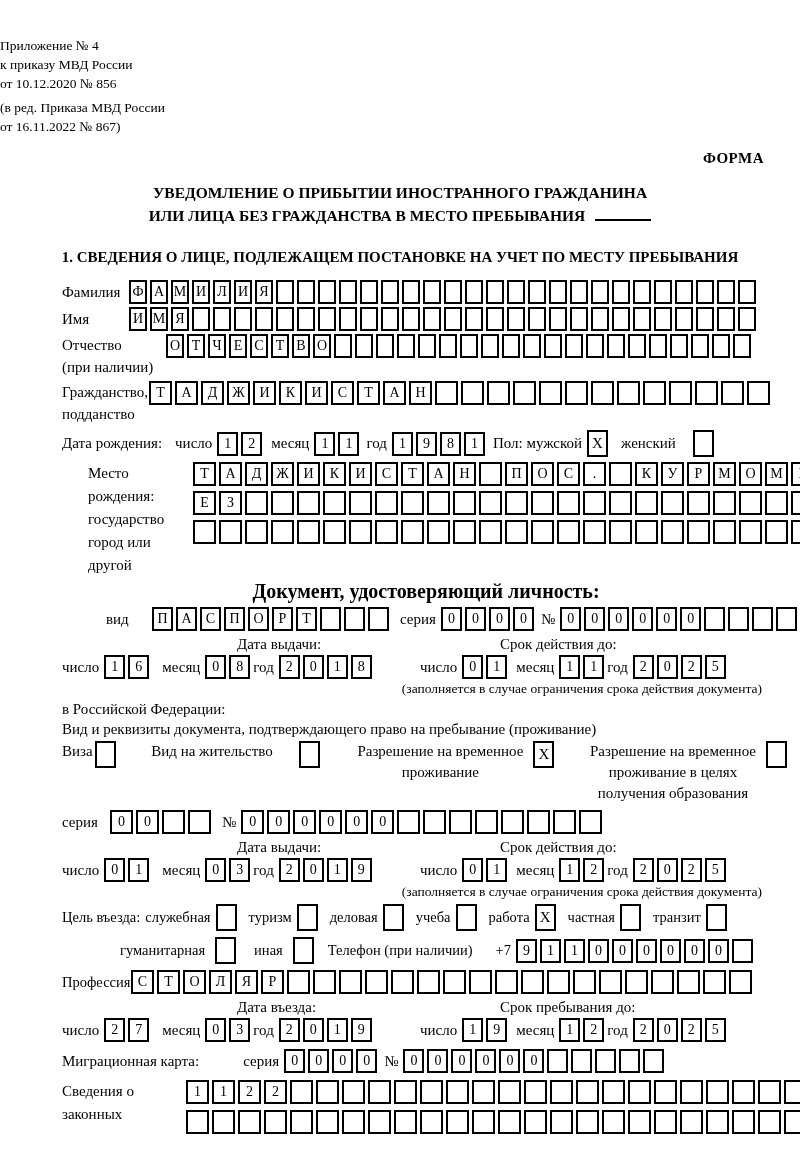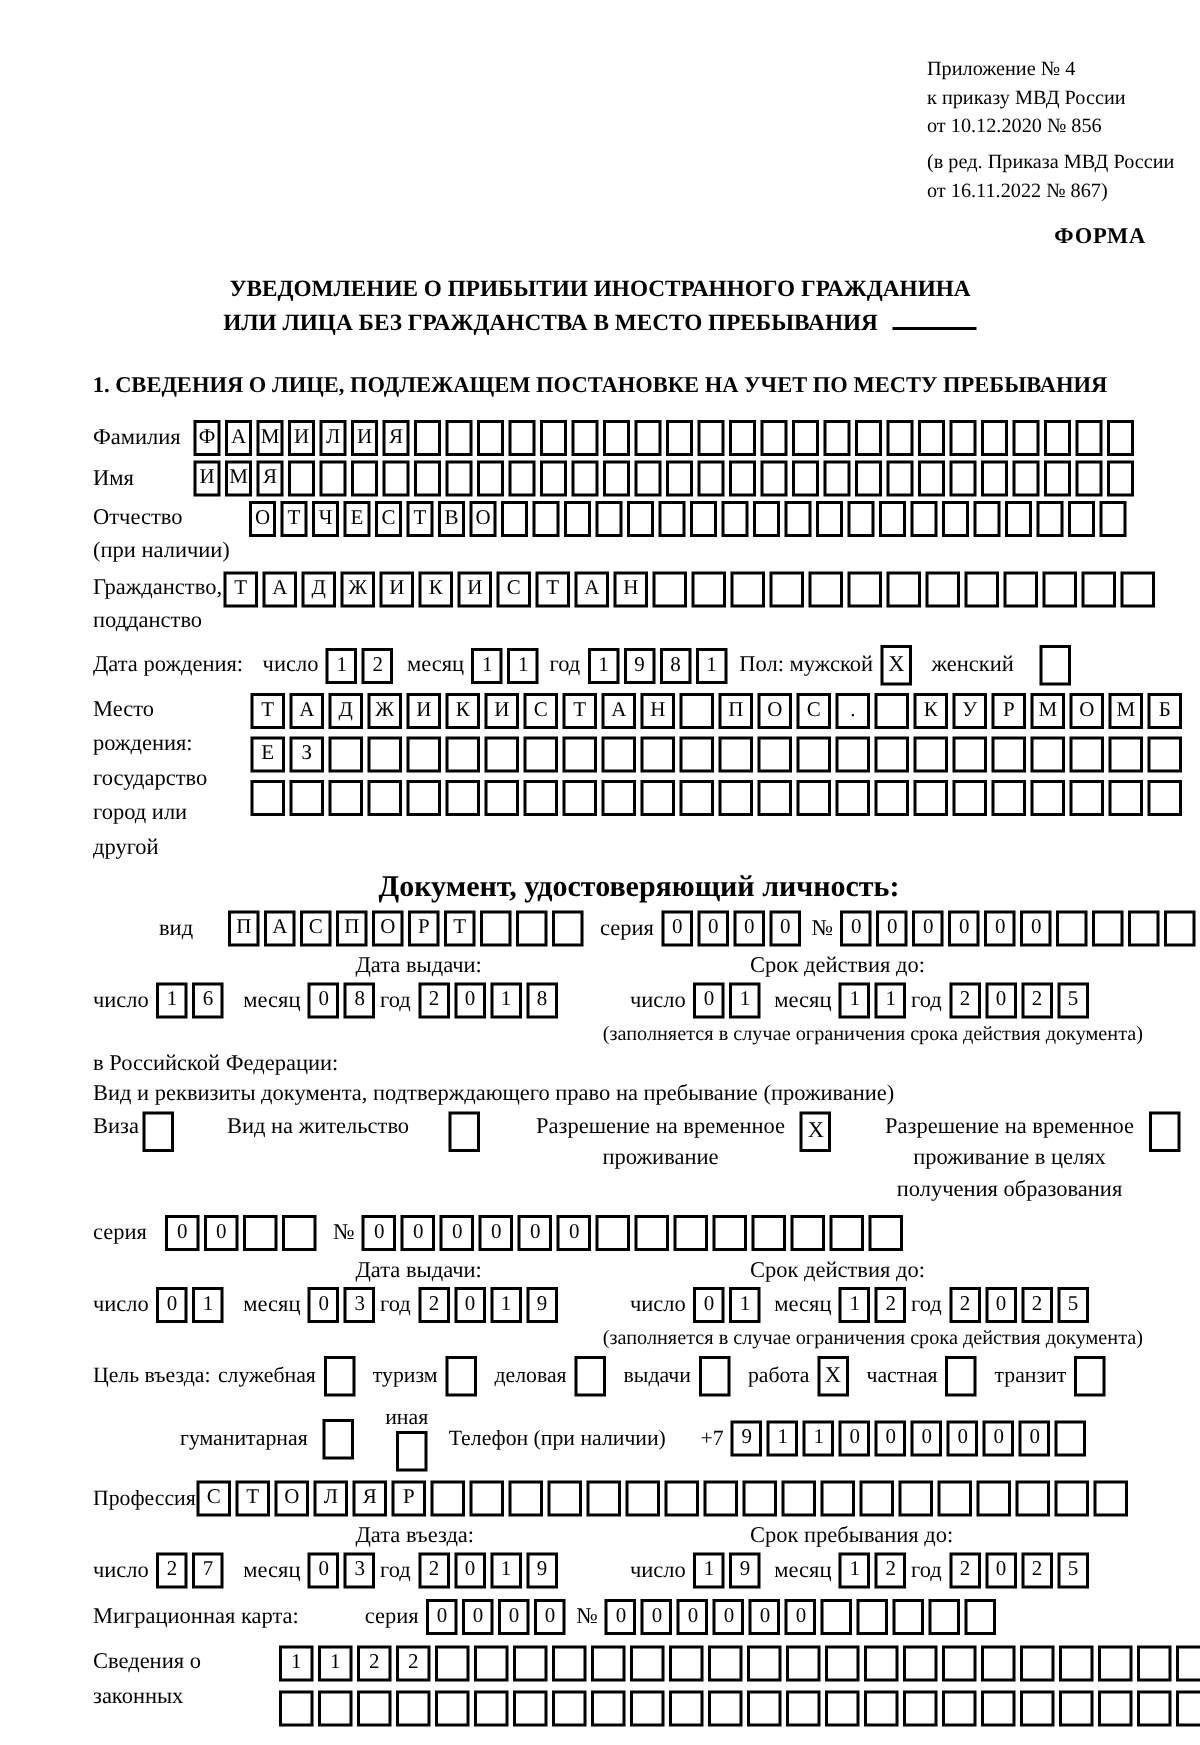"Приложение № 4" .appendix { padding-left: 618px -> none }
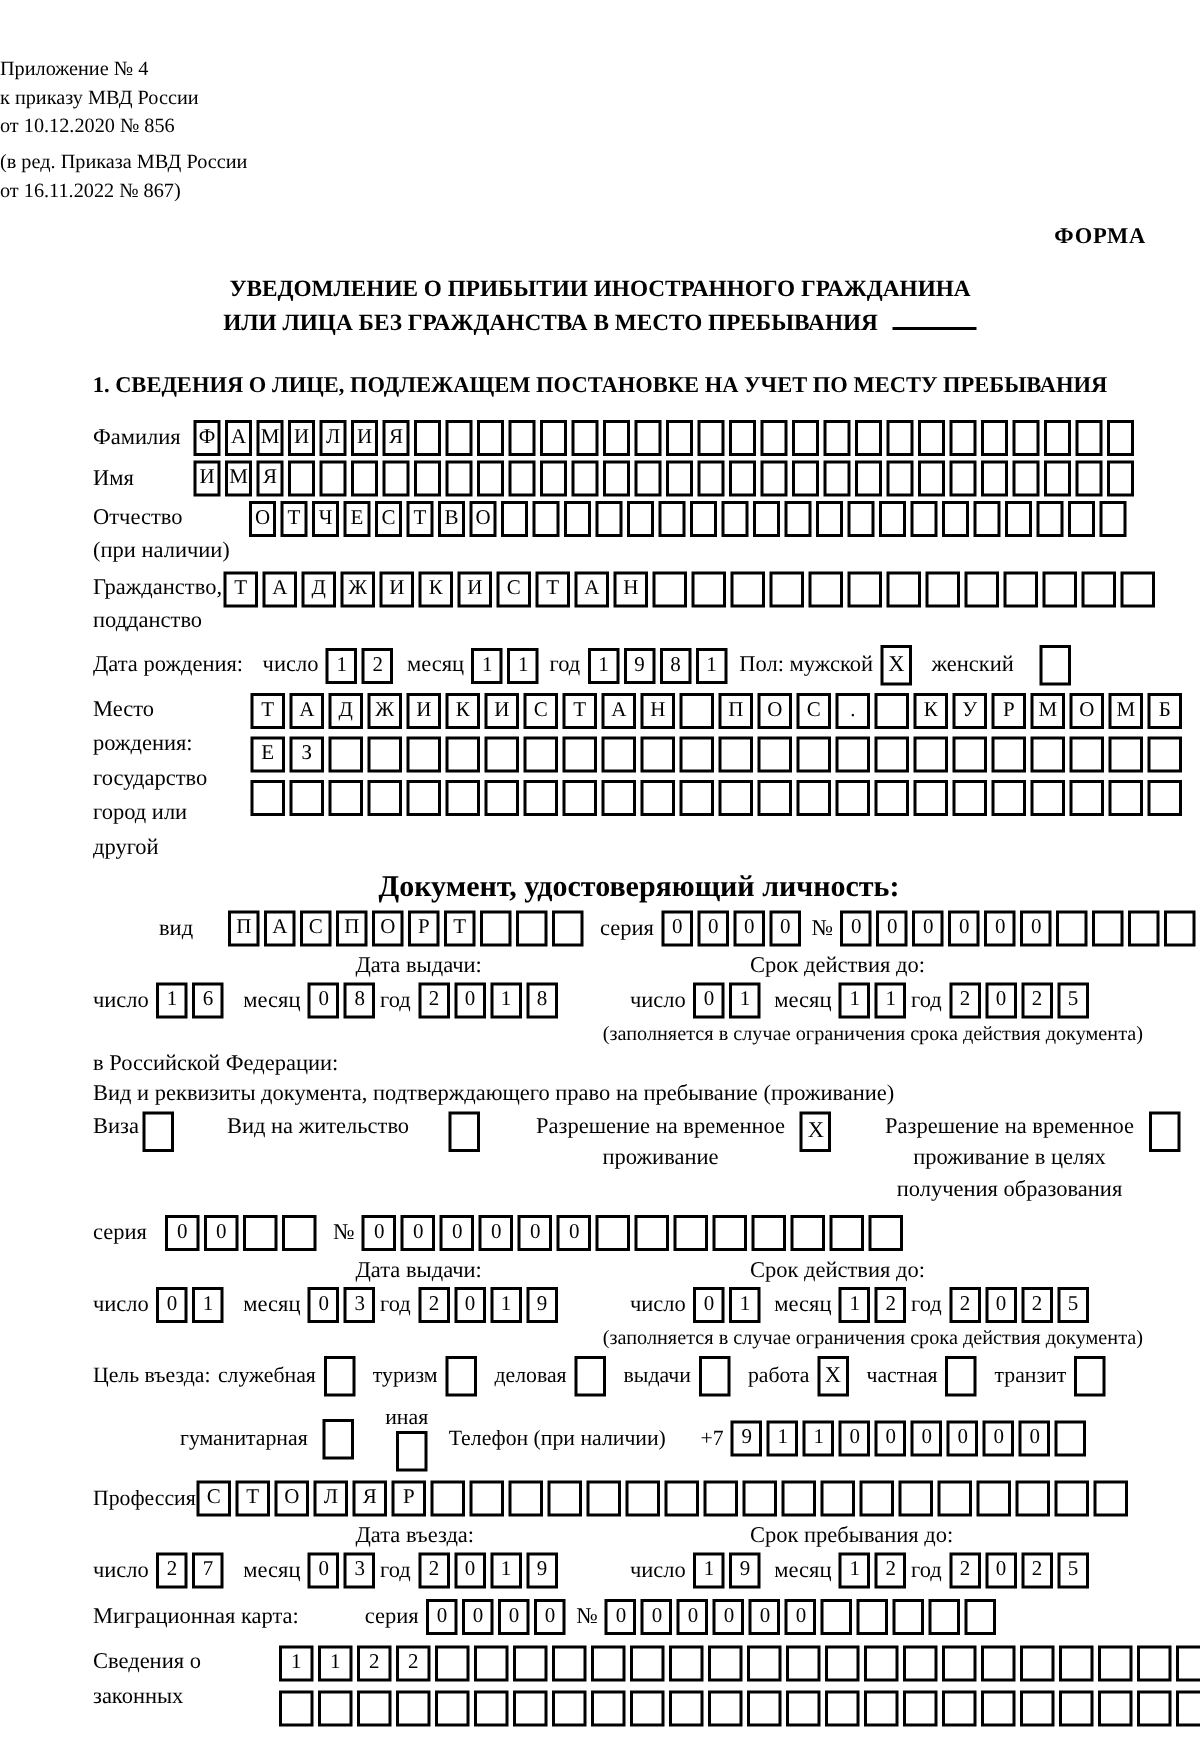"Место рождения:" span.lblcol { margin-left: none -> 26px }
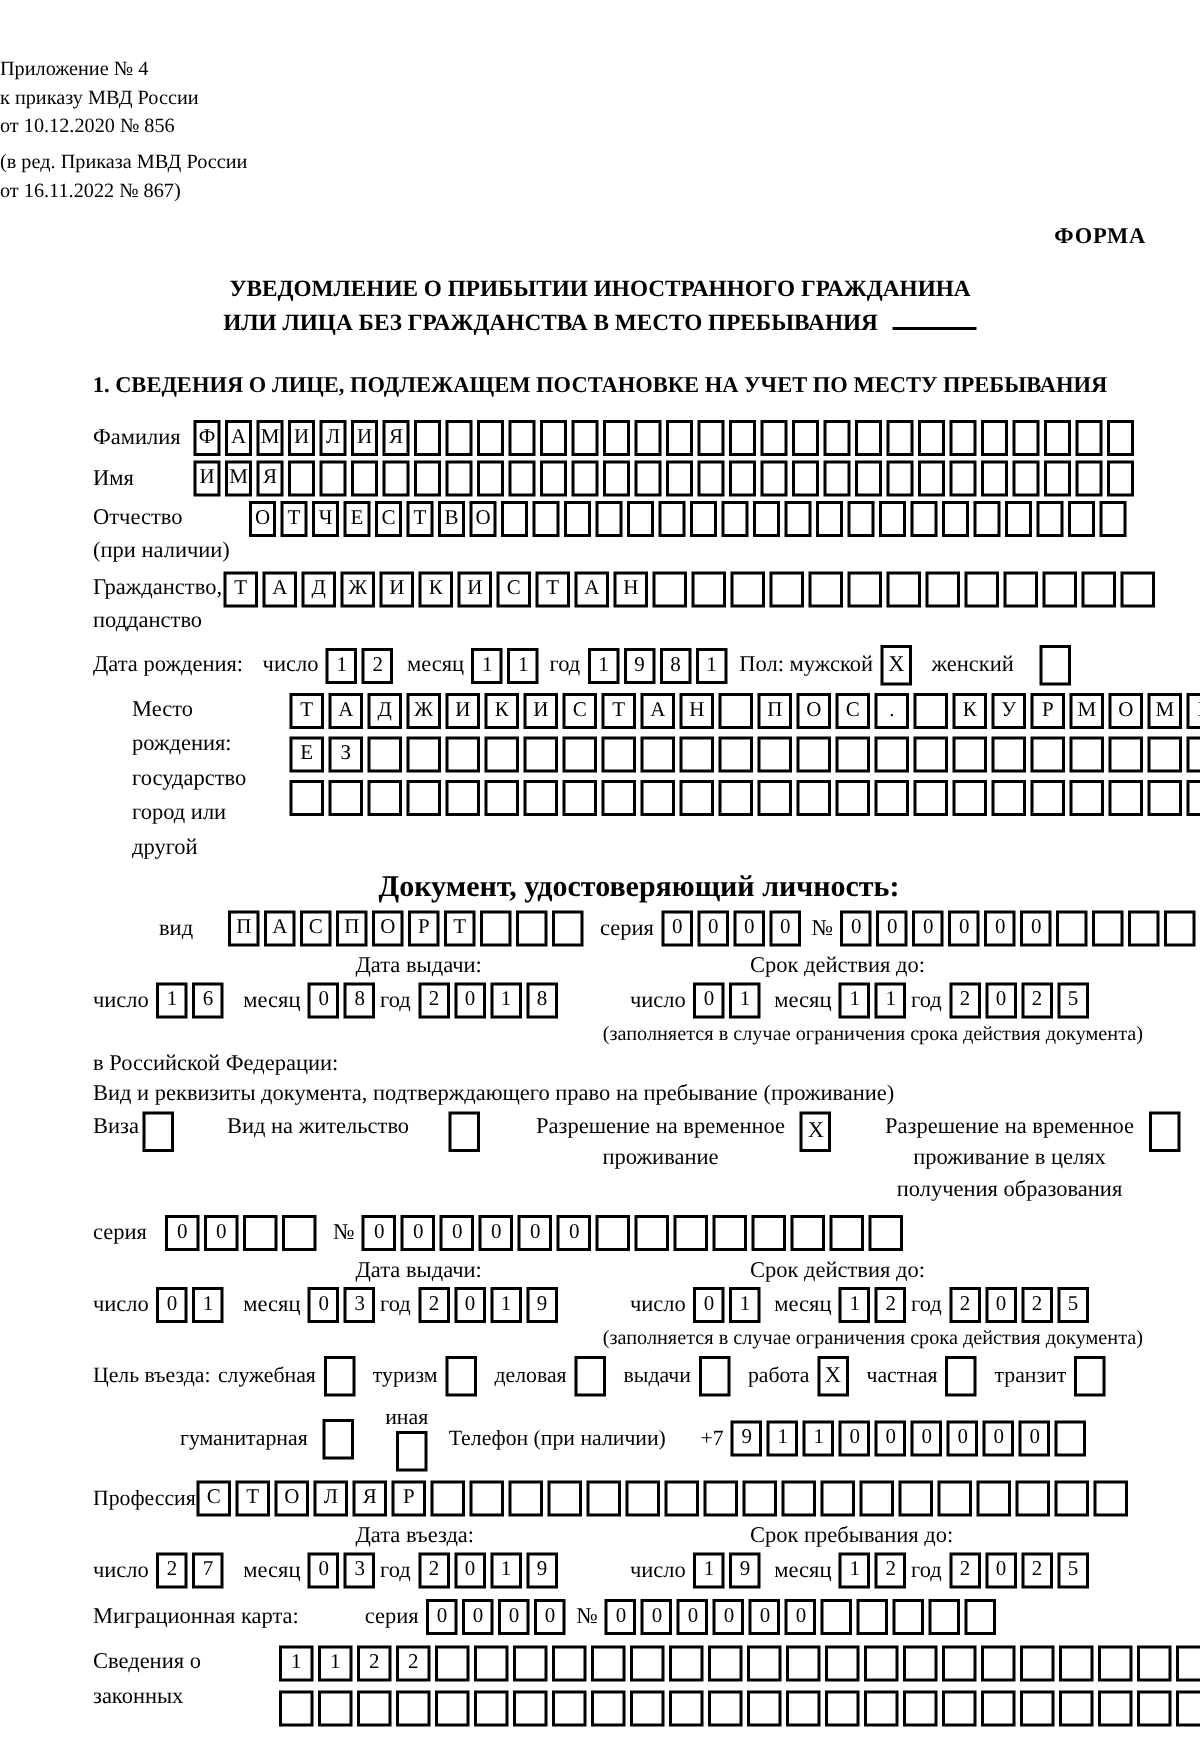"выдачи" span { text: выдачи -> учеба }
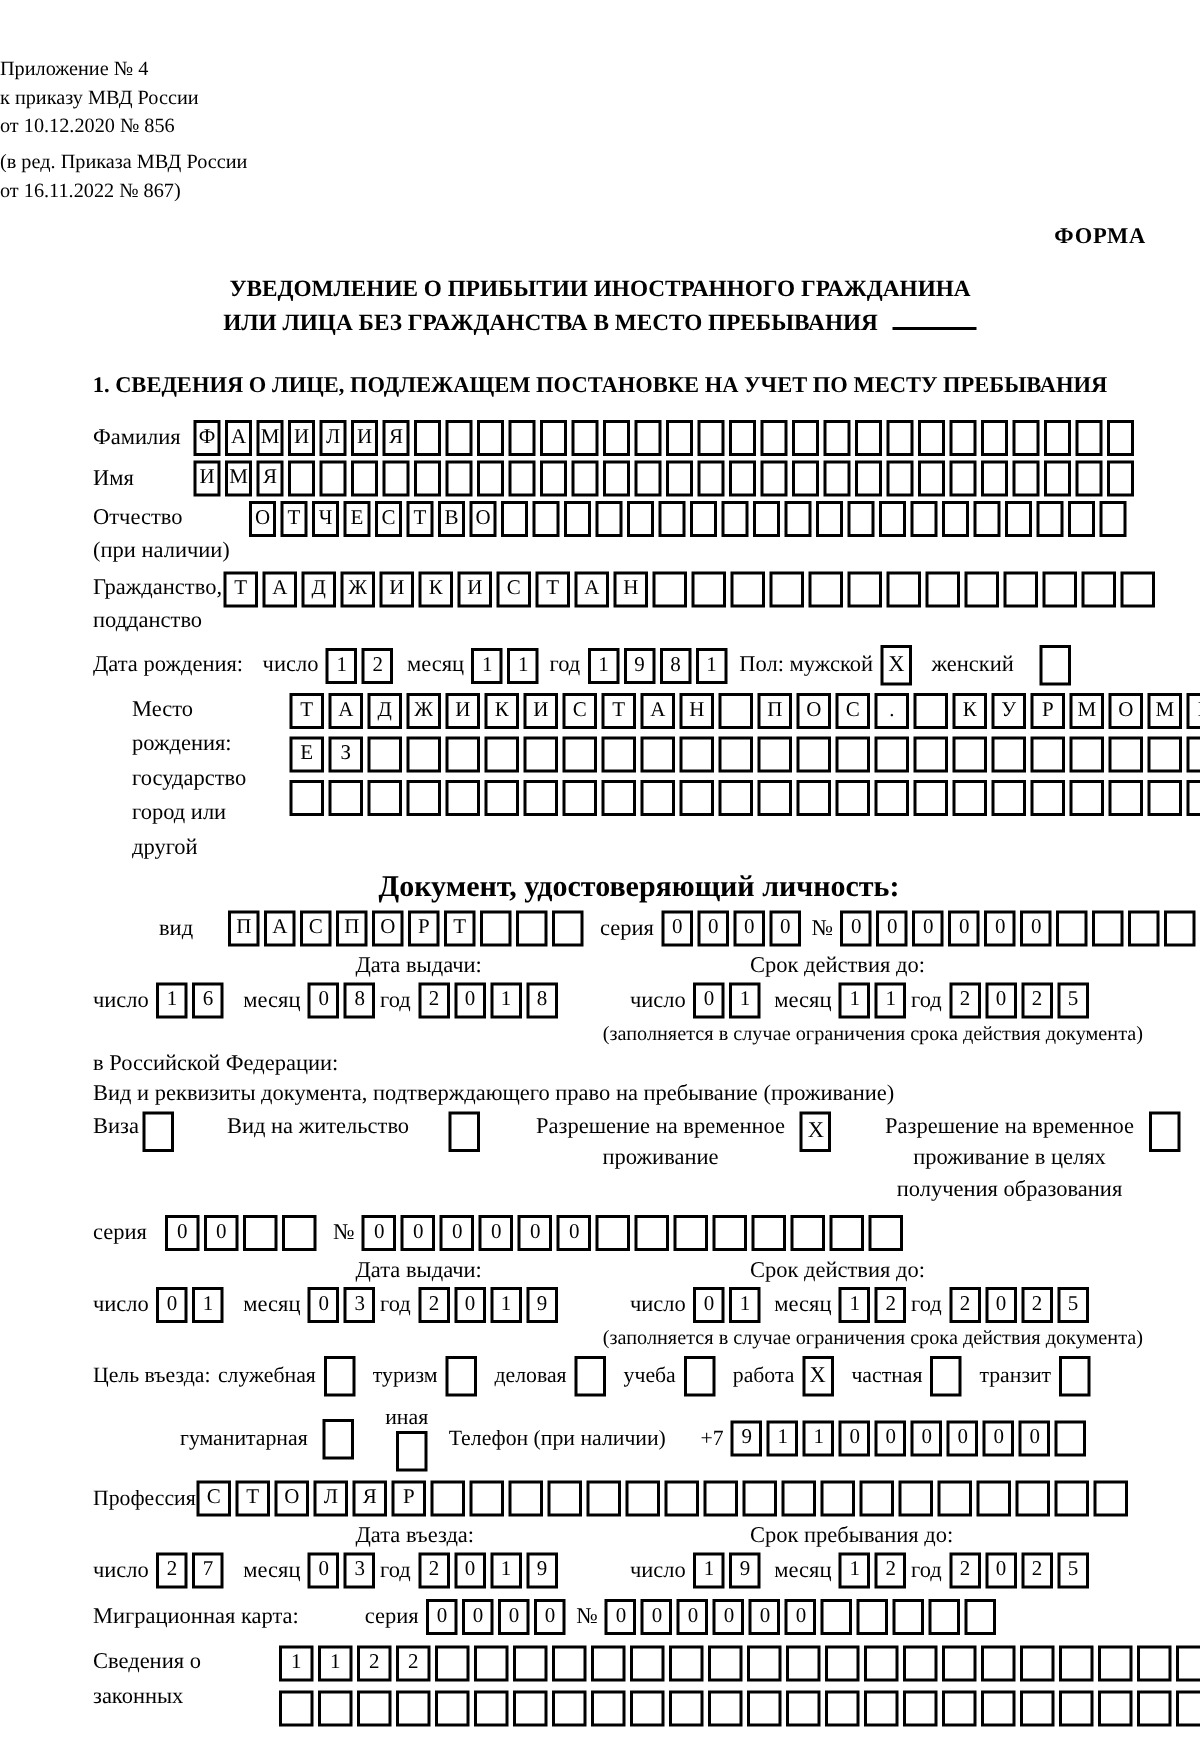"иная" span.pair { flex-direction: column -> none }
